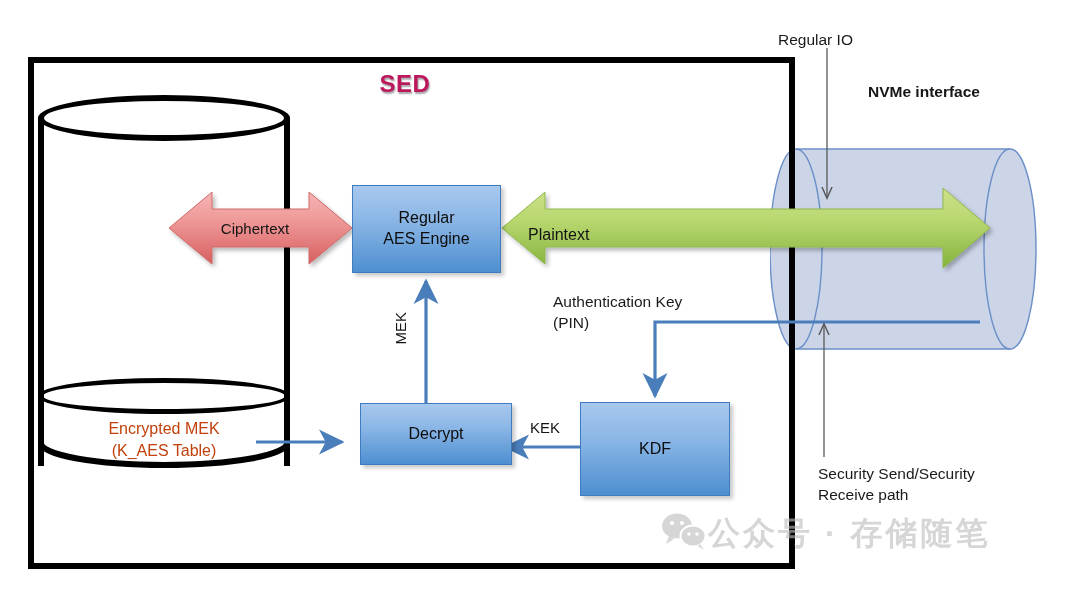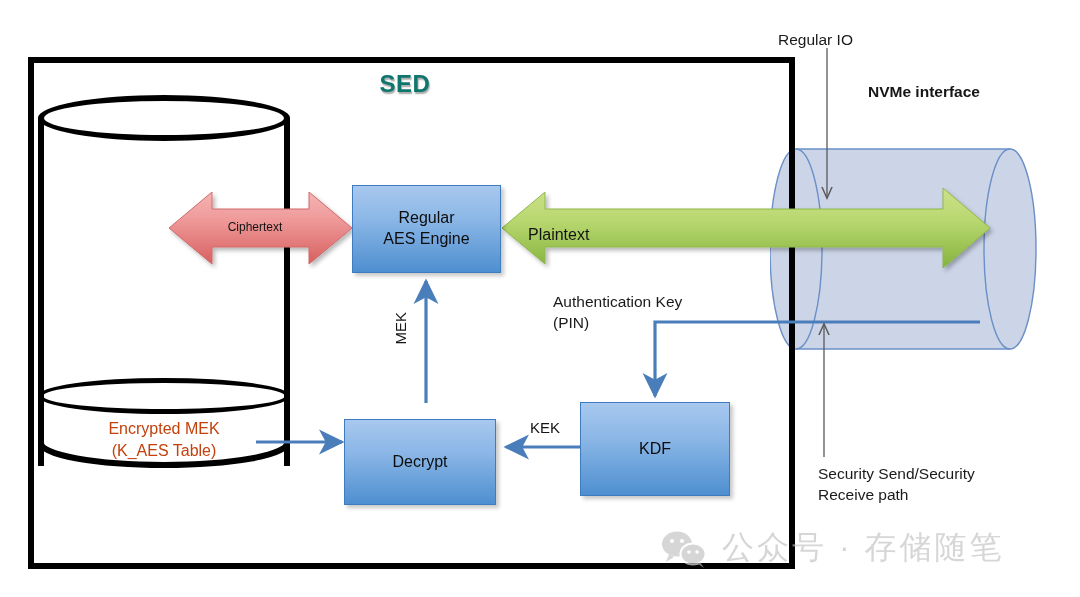"SED" #sed-title { color: #0f766e -> #be185d }
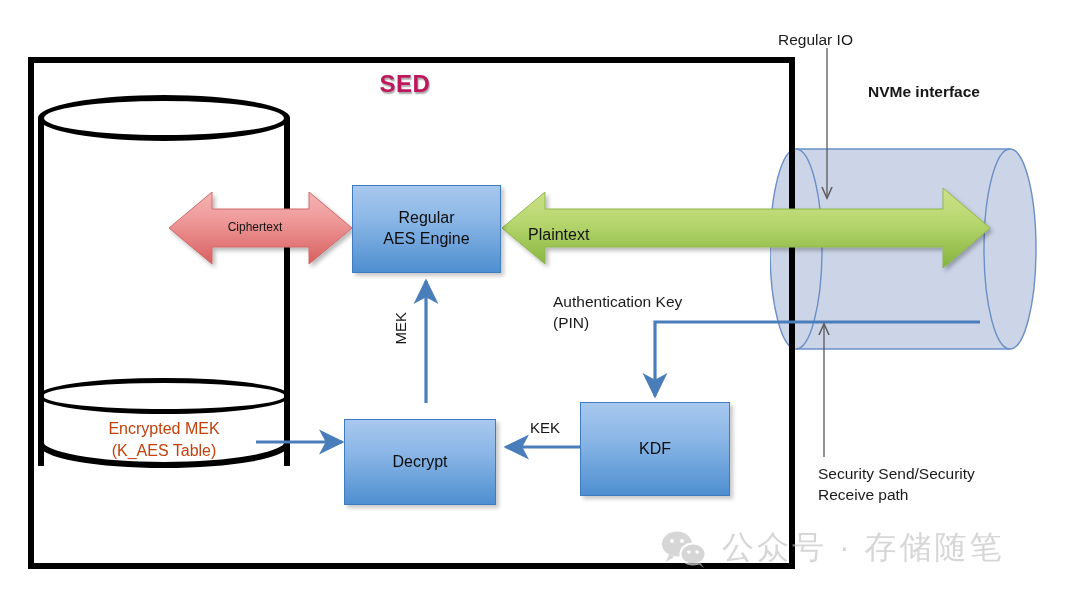"Ciphertext" #lbl-ciphertext { font-size: 12px -> 15px }
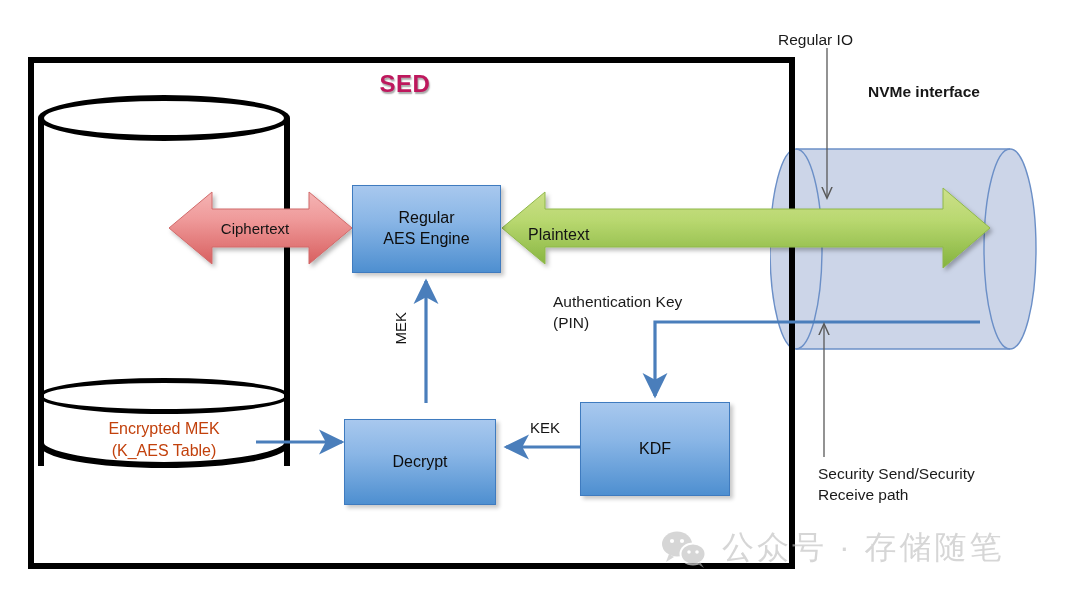"Decrypt" #decrypt-box { height: 86px -> 62px; left: 344px -> 360px; margin-top: 16px -> none }
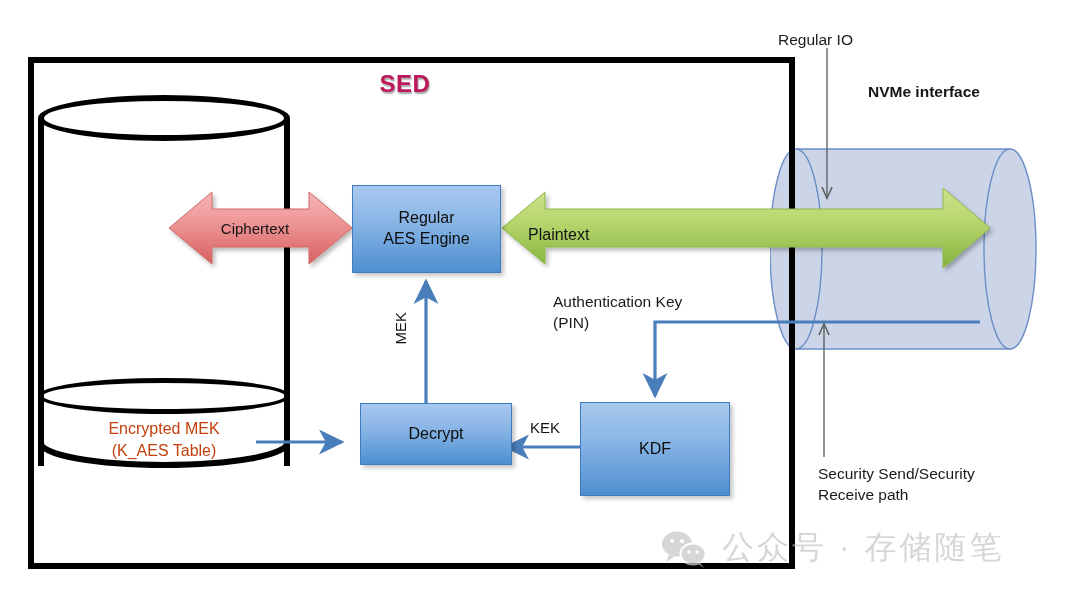"公众号 · 存储随笔" #watermark { align-items: flex-end -> flex-start; font-weight: none -> bold; gap: 14px -> none }
